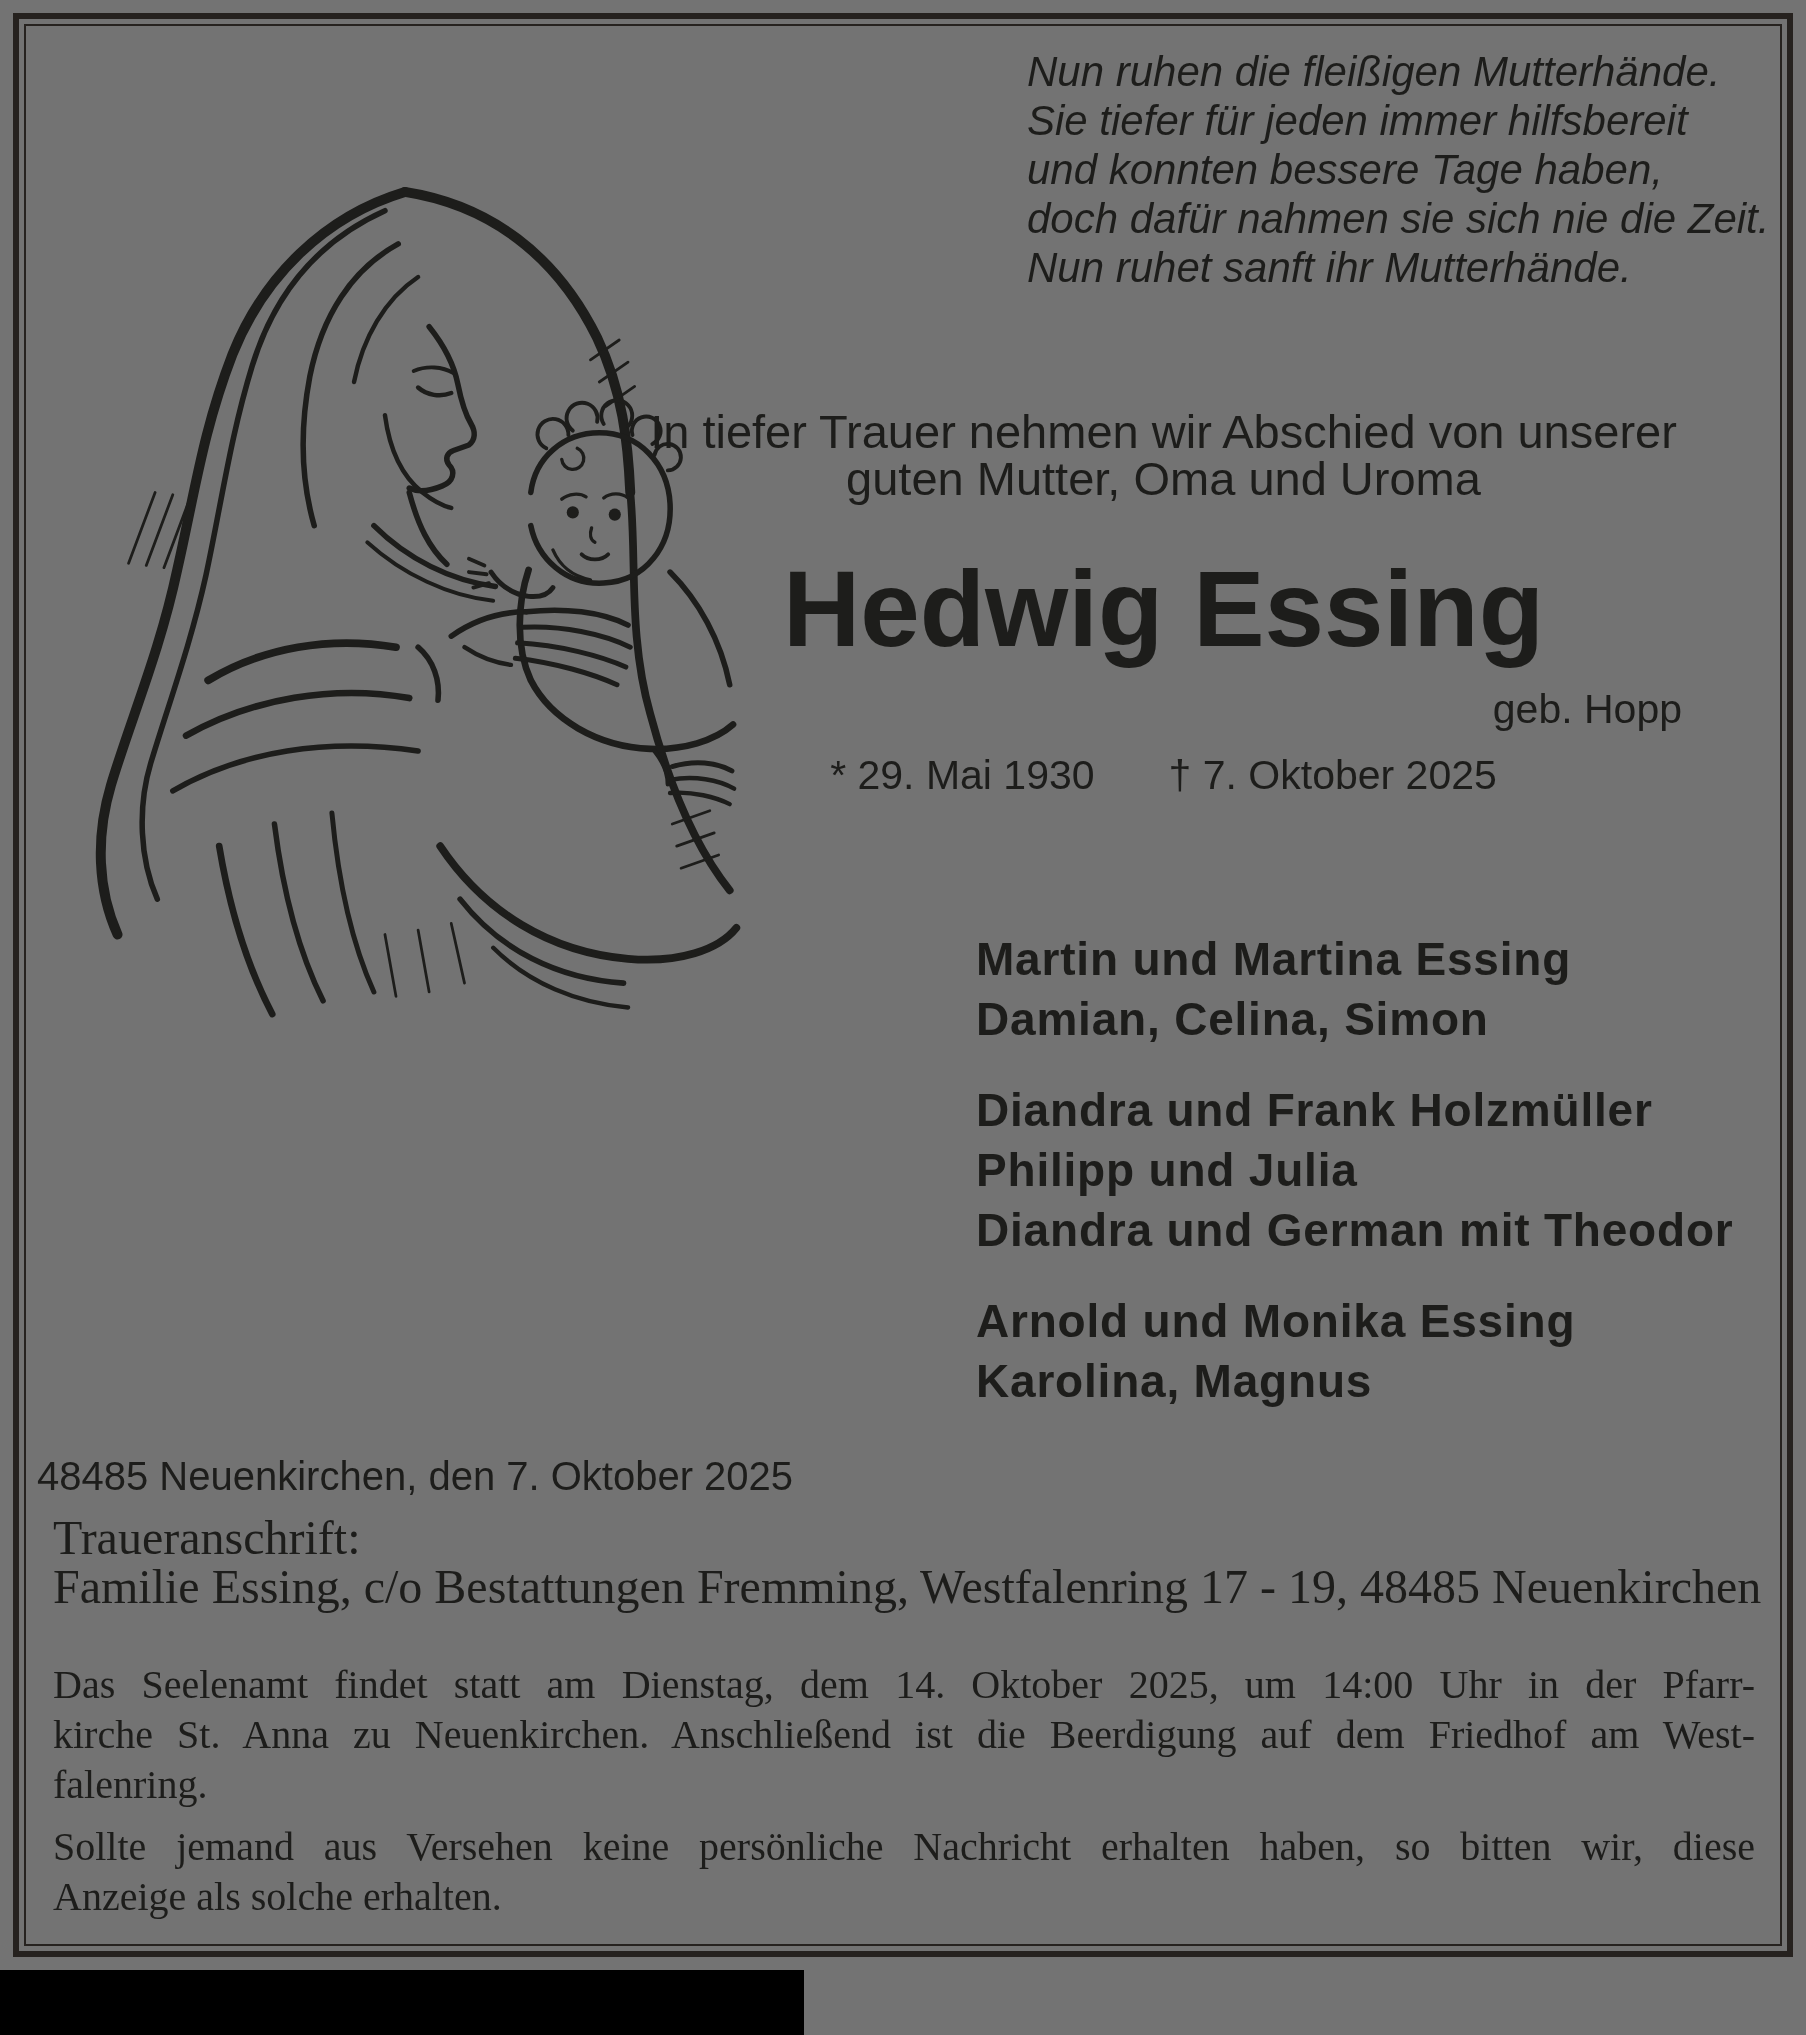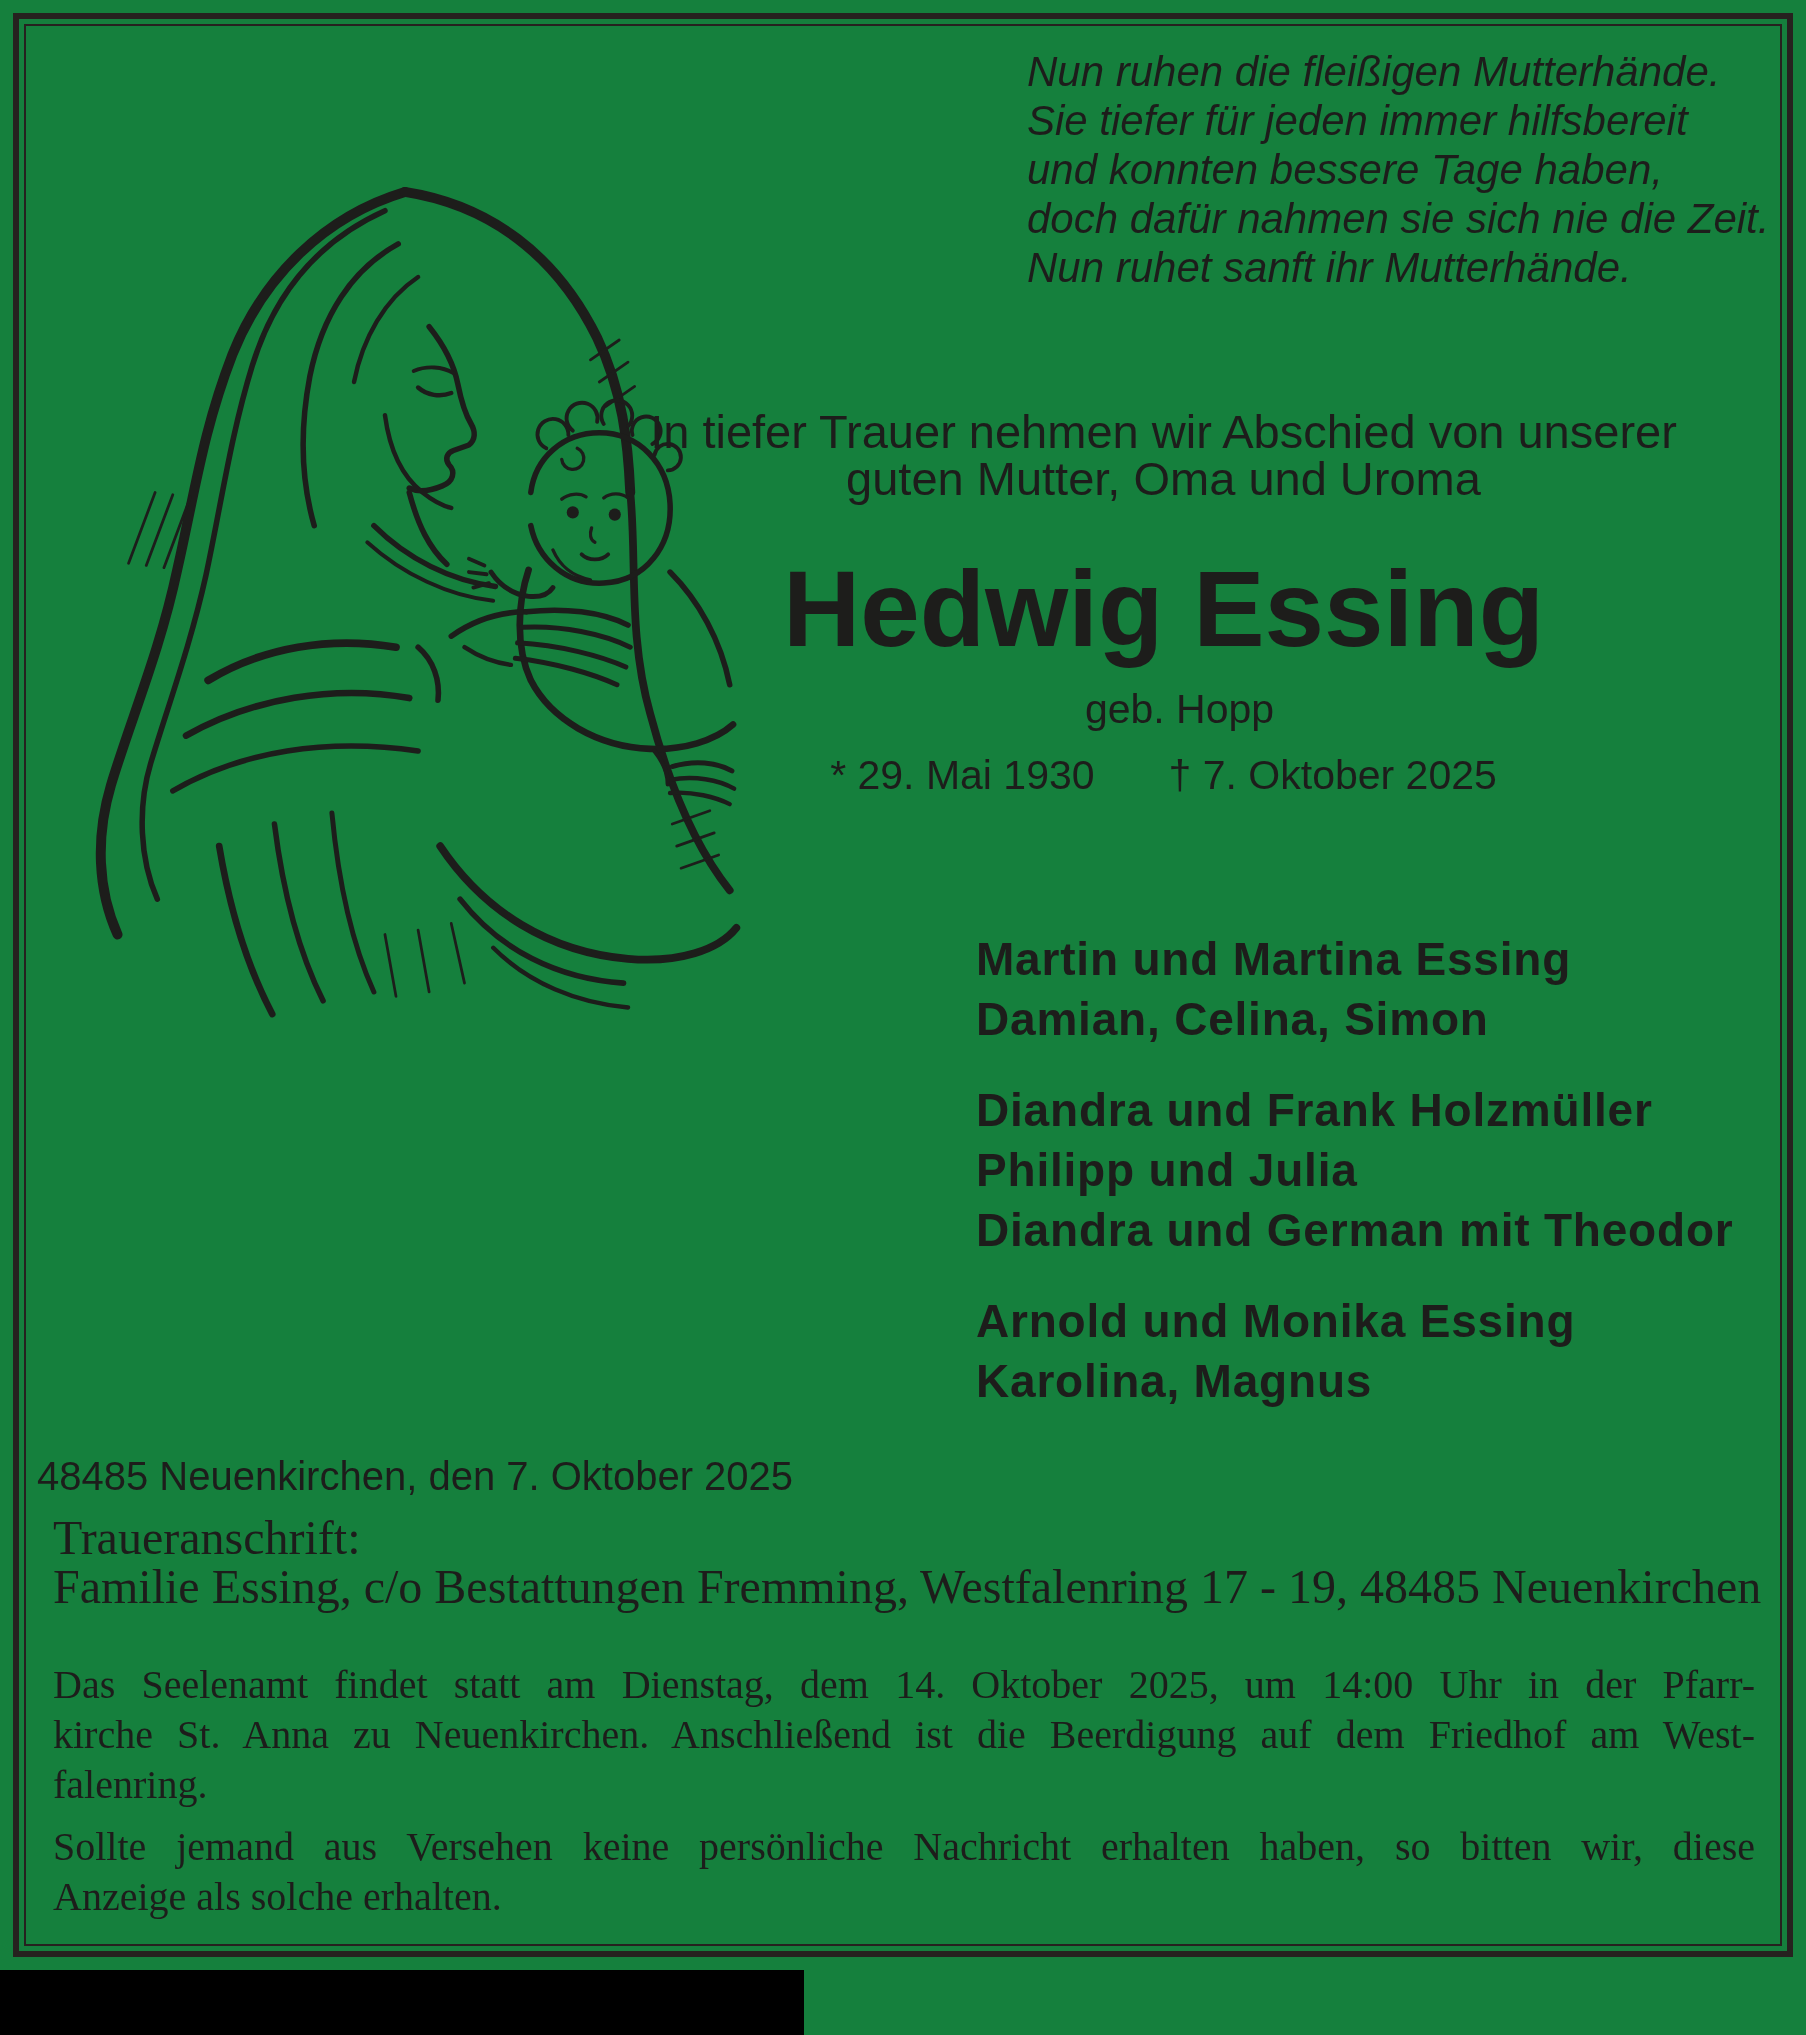"Nun ruhen die fleißigen Mutterhände." .page { background: #15803d -> #737373 }
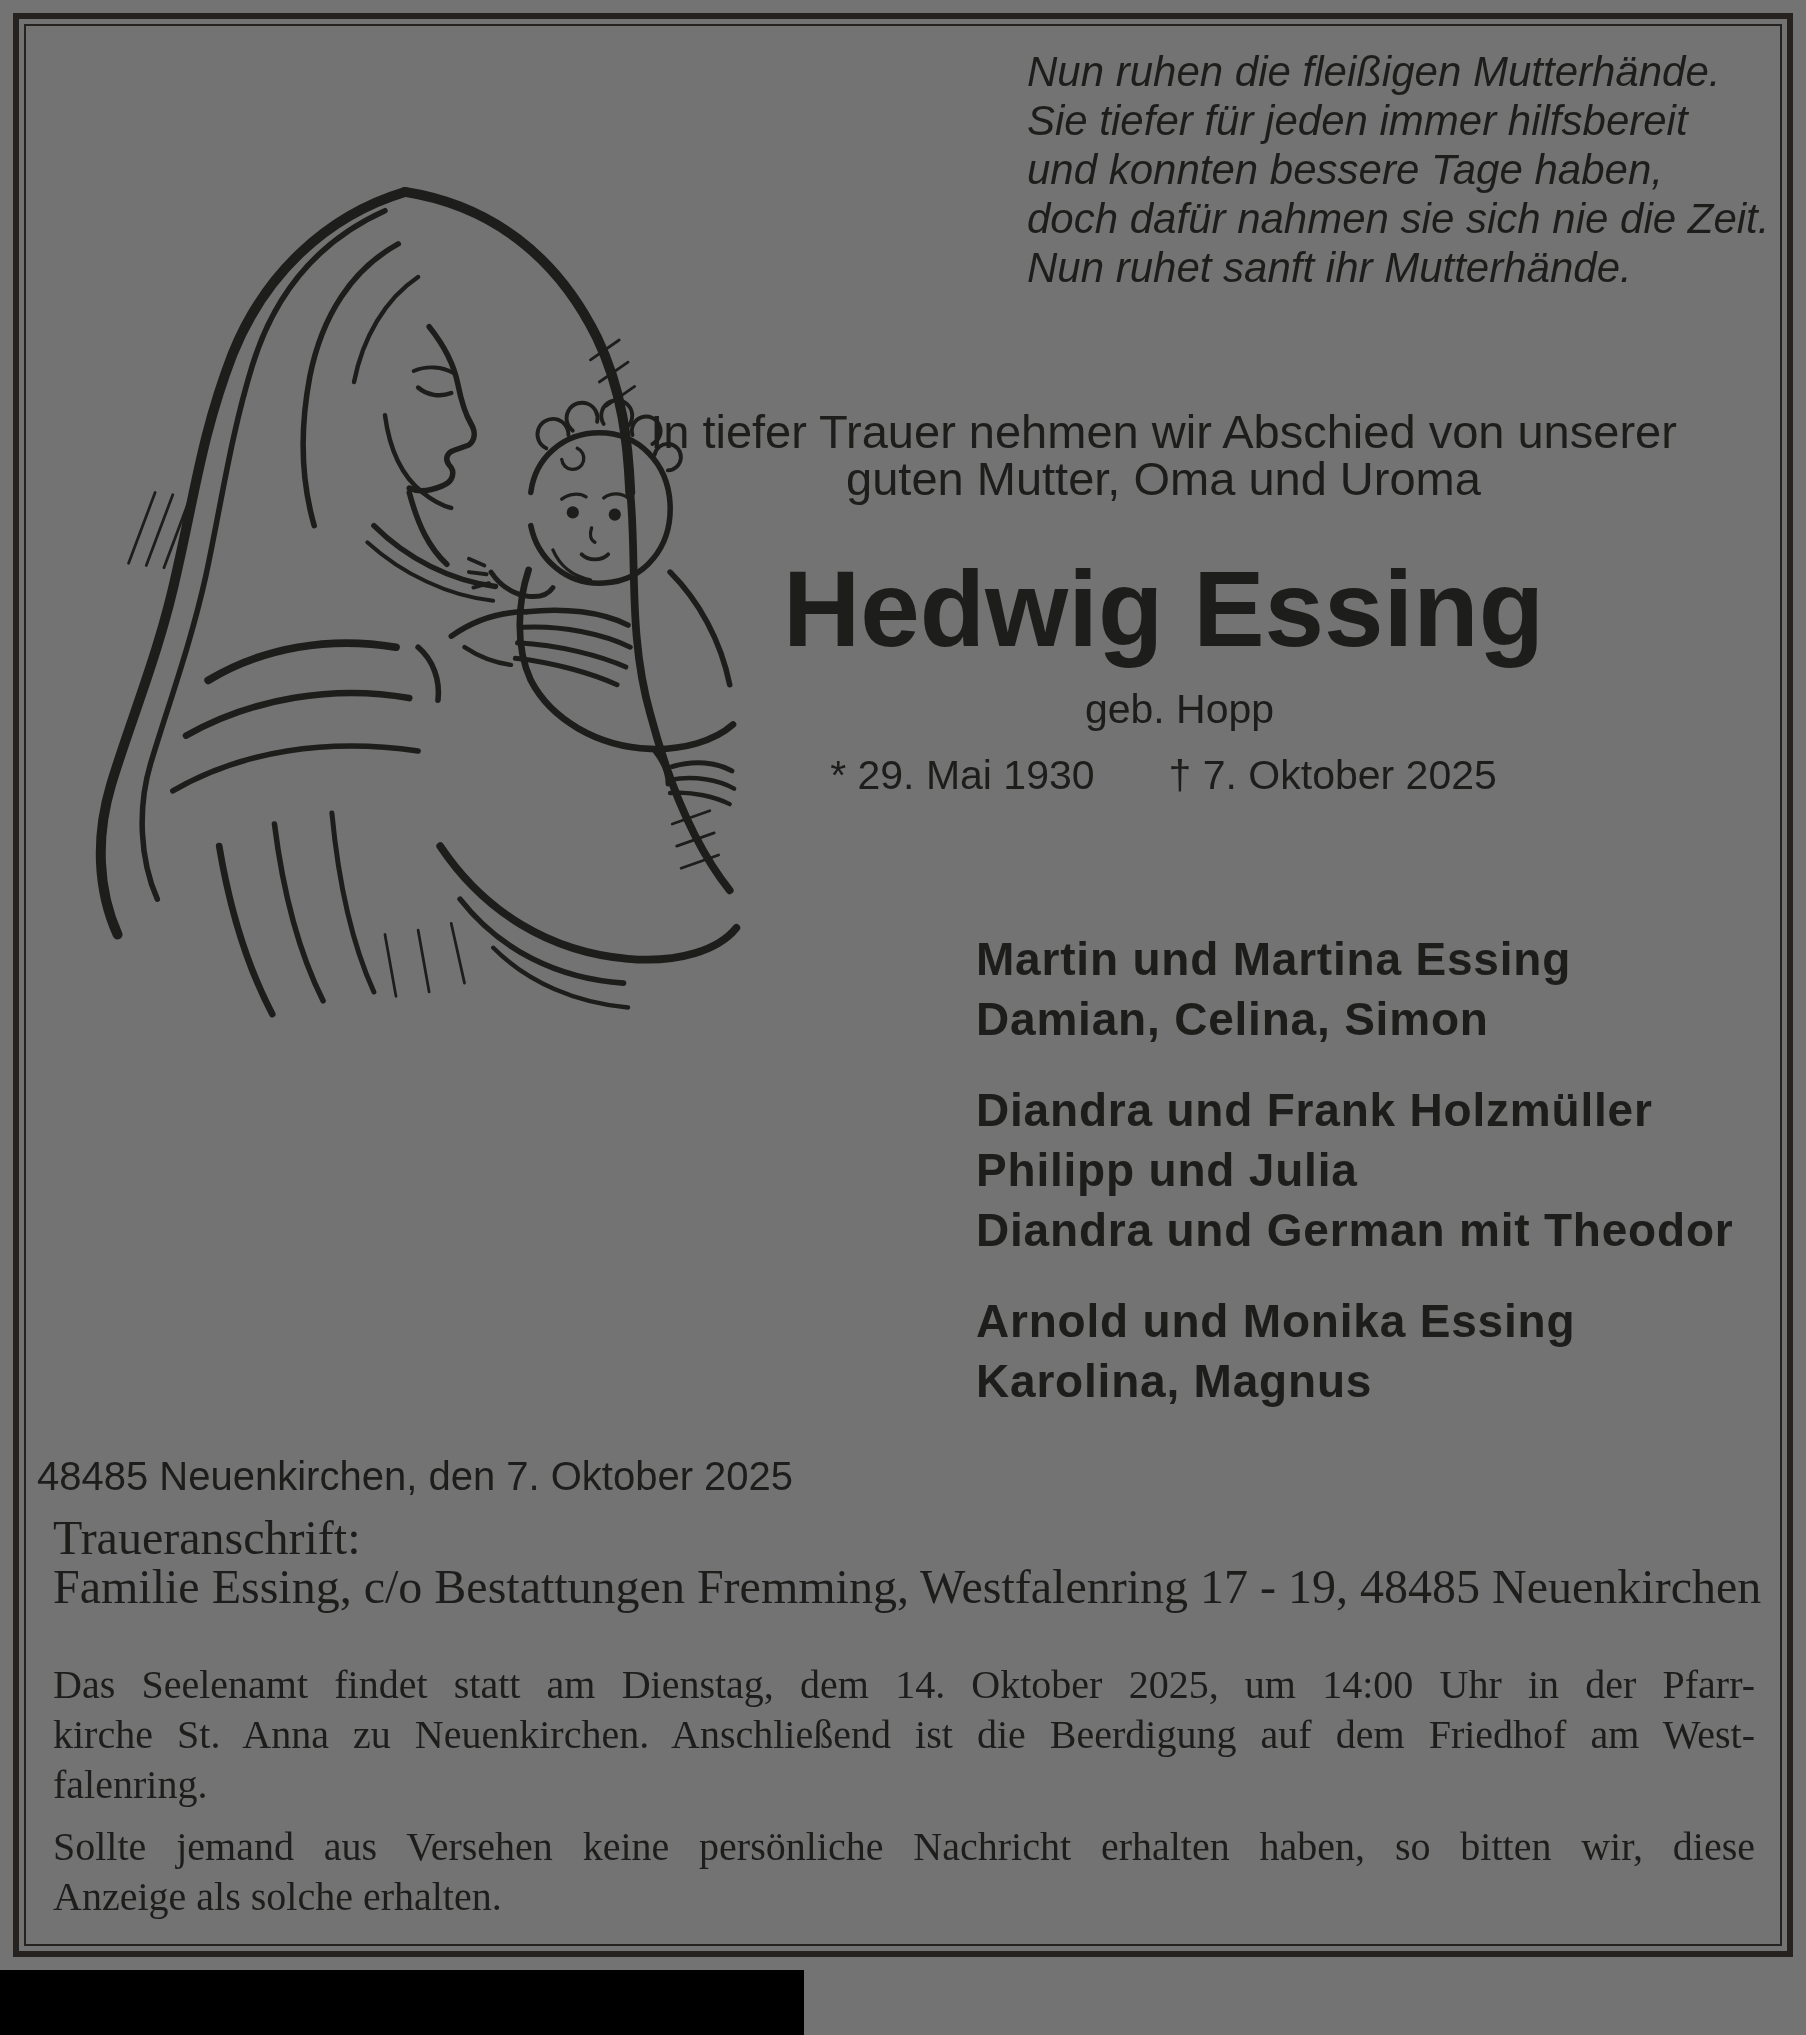"geb. Hopp" .birth-name { left: 16px -> 0; text-align: none -> right }
